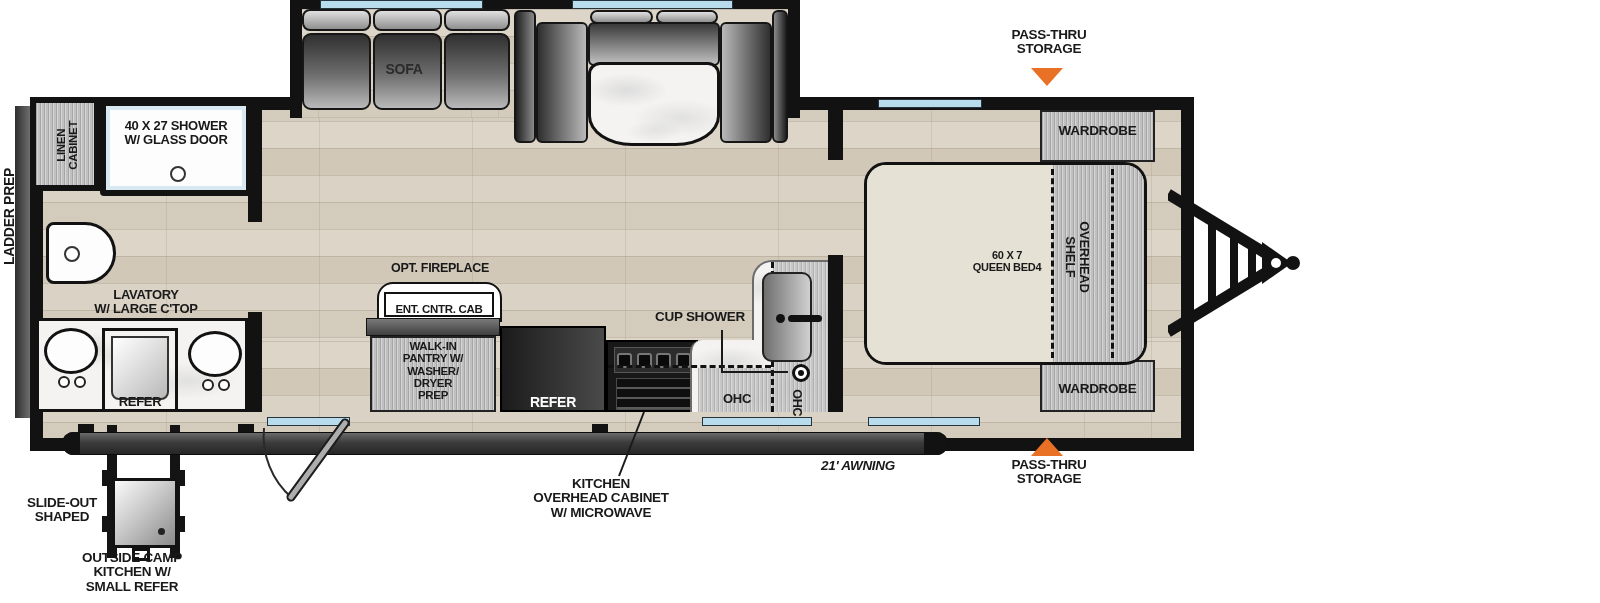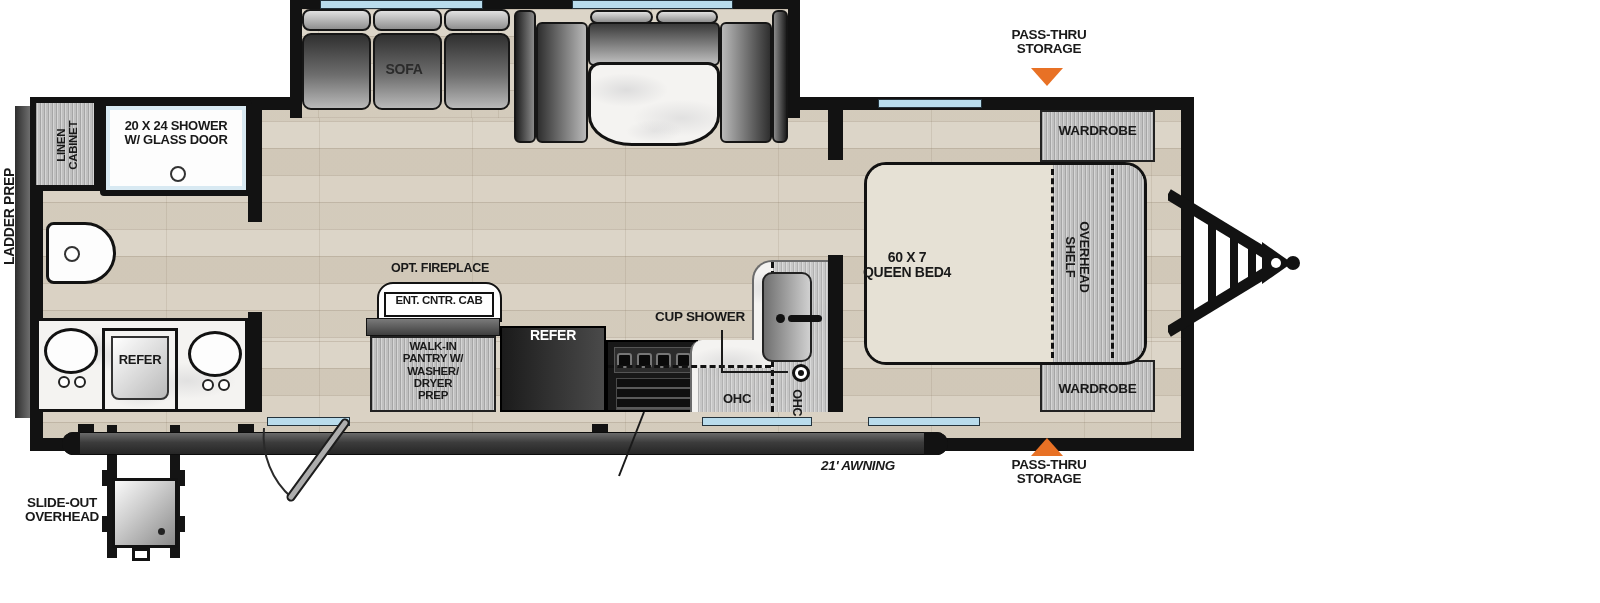"20 X 24 SHOWER" div.lbl { text: 20 X 24 -> 40 X 27 }
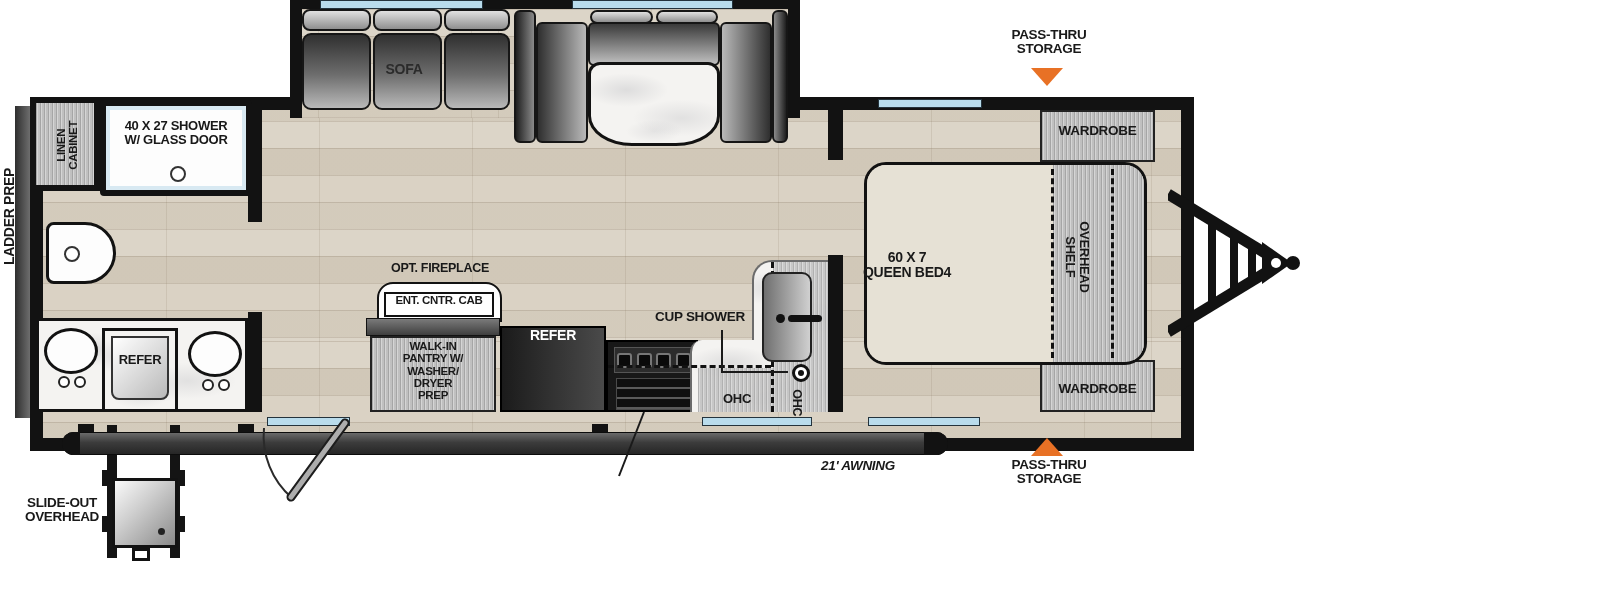"60 X 7" div.lbl { font-size: 14px -> 11px; left: 832px -> 932px }
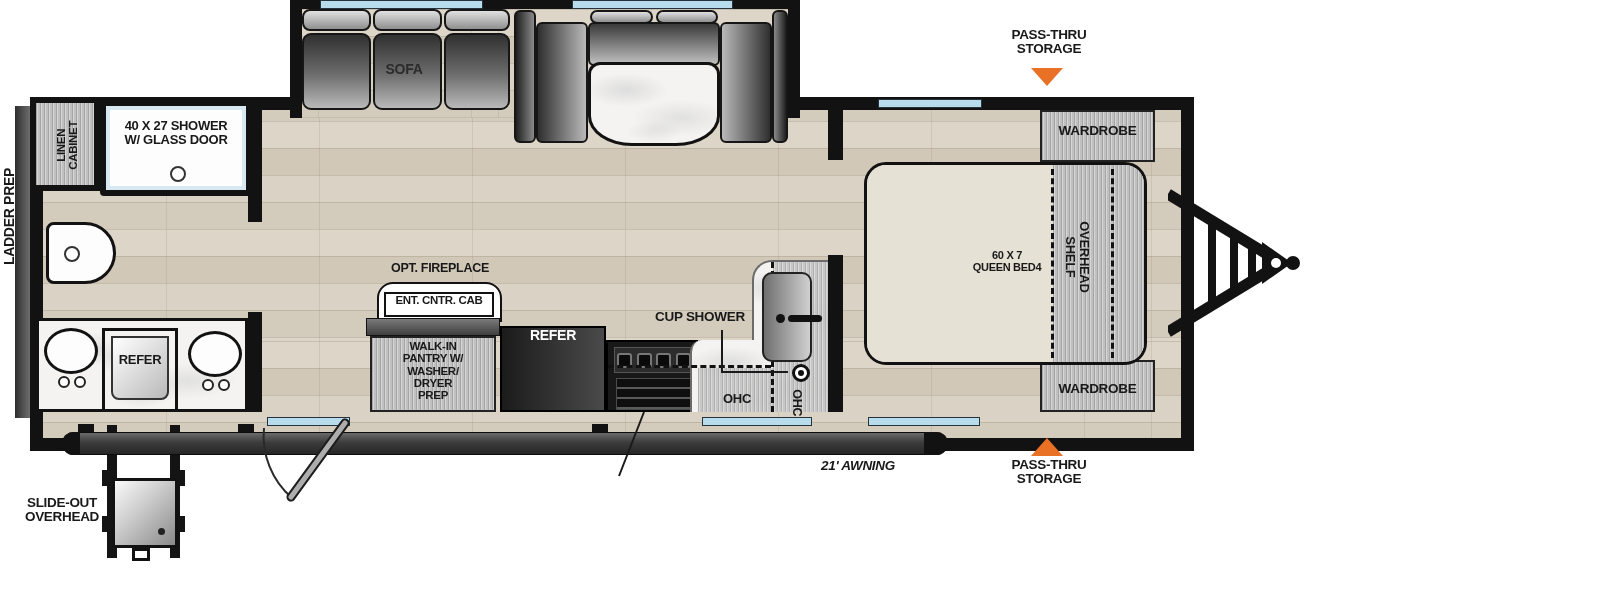"LAVATORY" div.lbl { html: none -> <div>LAVATORY W/ LARGE C'TOP</div> }
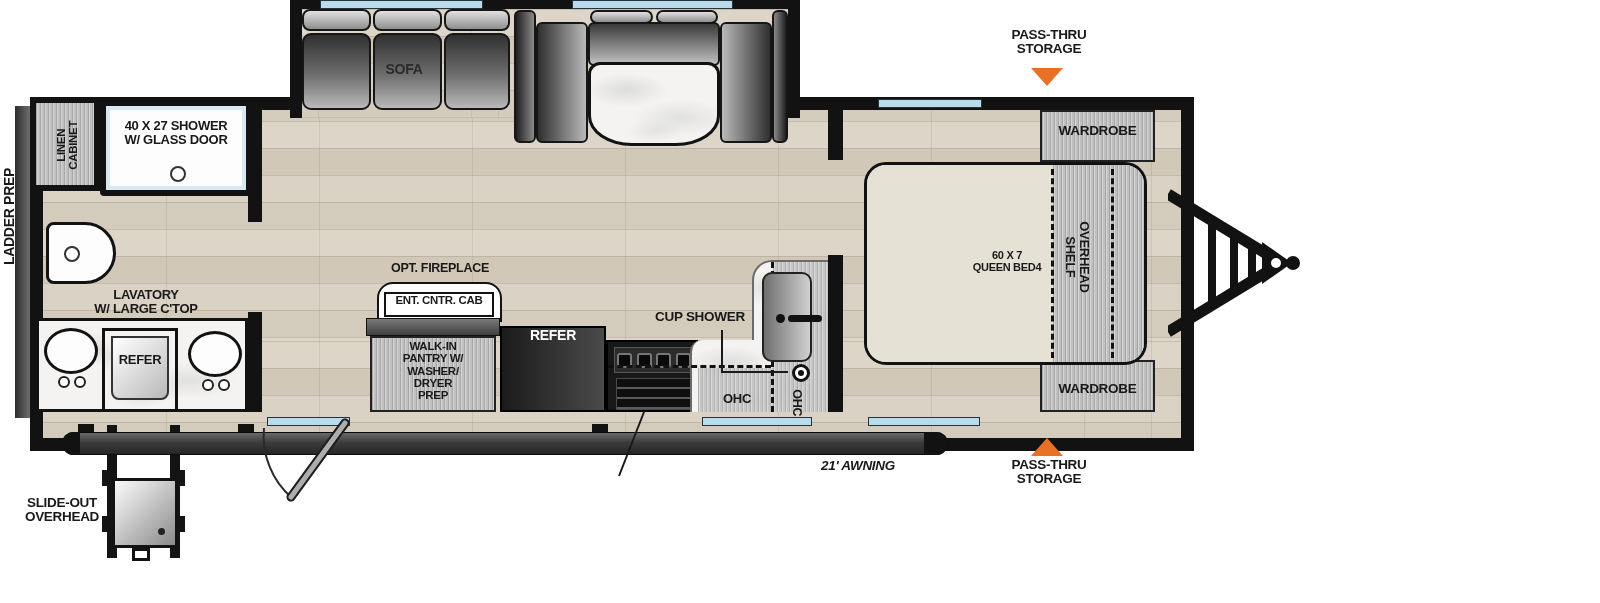"ENT. CNTR. CAB" .flexc { align-items: flex-start -> flex-end }
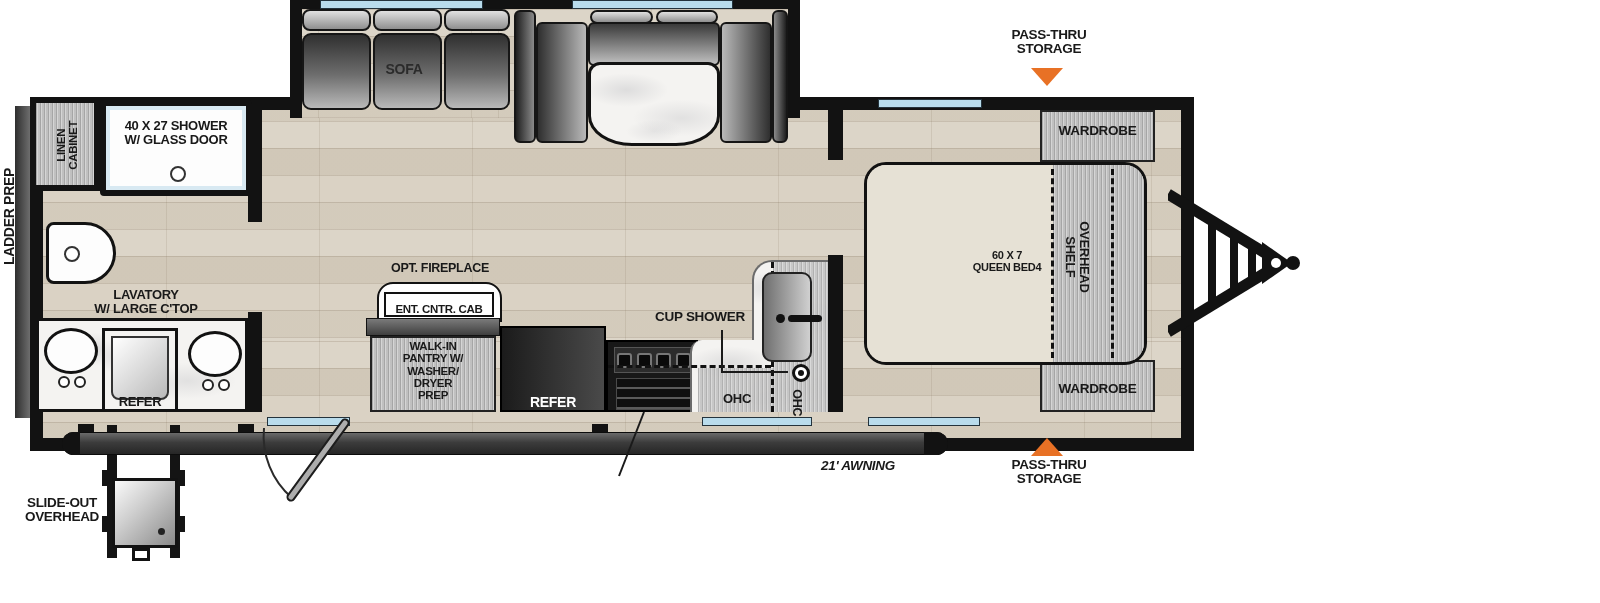"KITCHEN" div.lbl { html: none -> <div>KITCHEN OVERHEAD CABINET W/ MICROWAVE</div> }
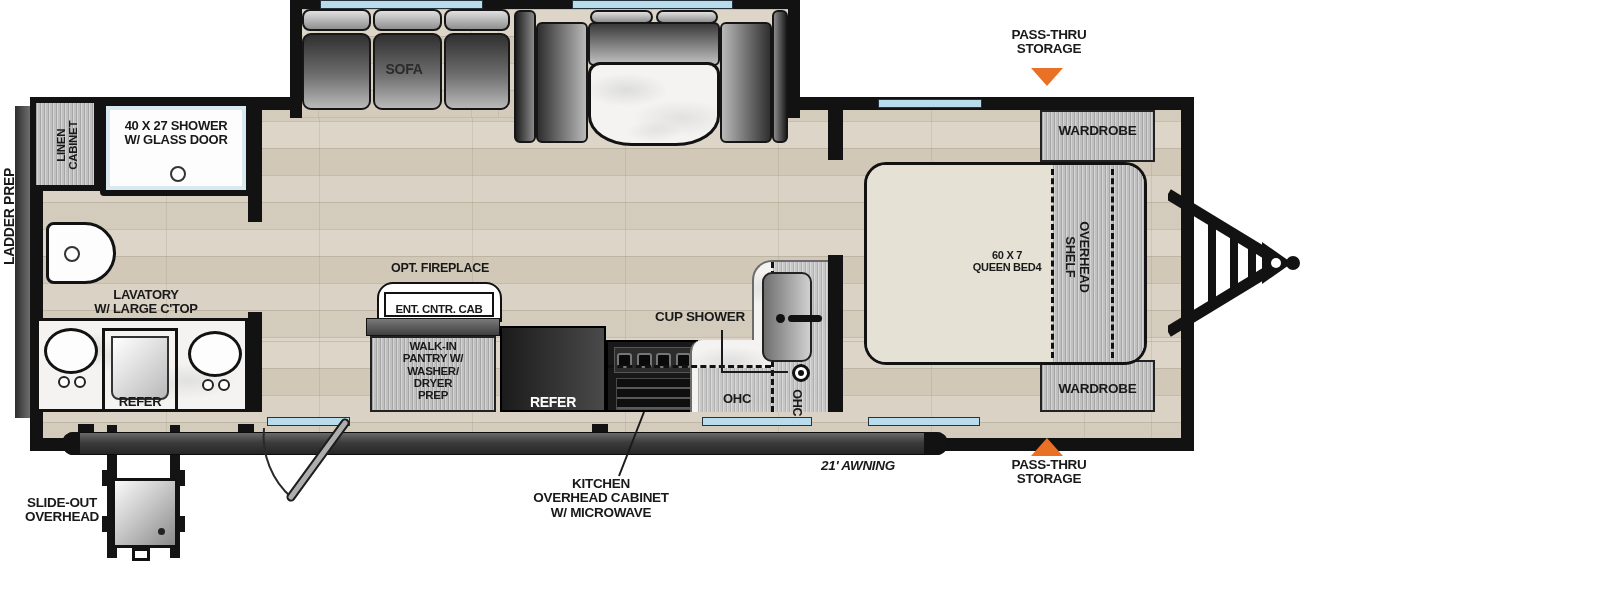"SLIDE-OUT" div.lbl { text: OVERHEAD -> SHAPED }
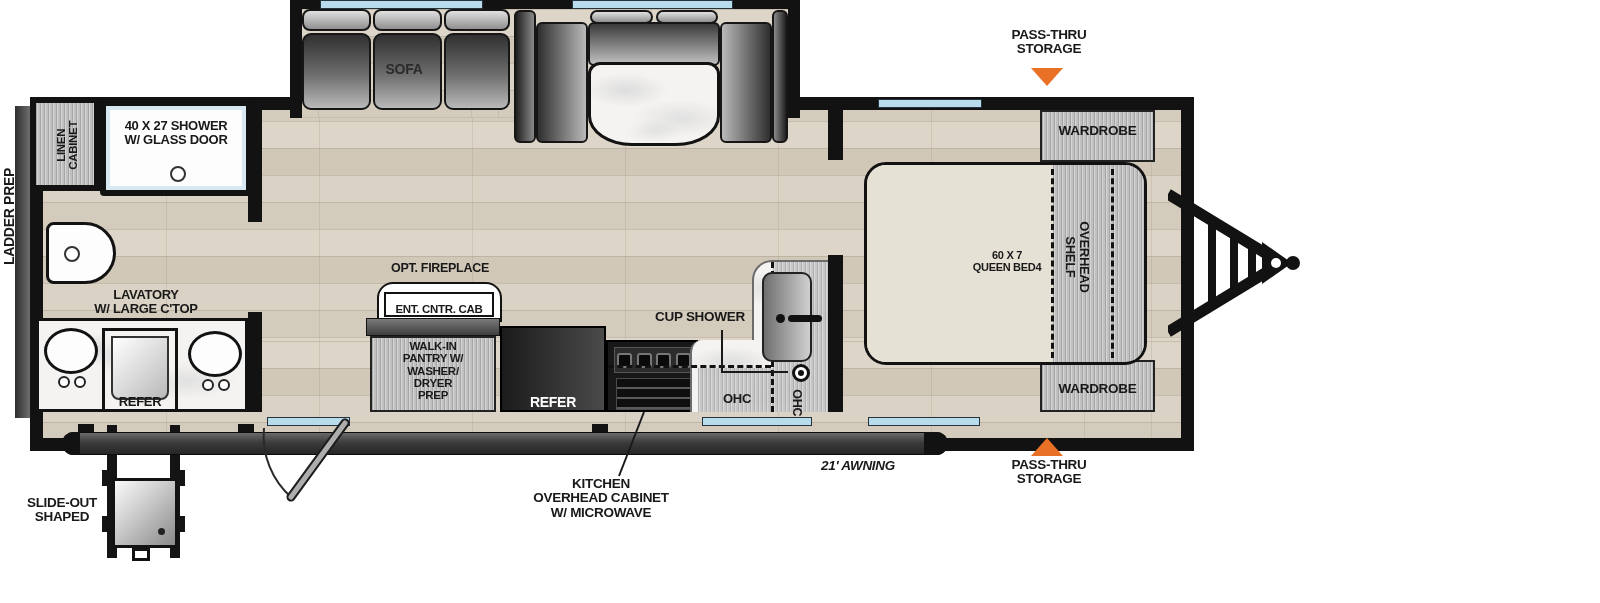"OUTSIDE CAMP" div.lbl { html: none -> <div>OUTSIDE CAMP KITCHEN W/ SMALL REFER</div> }
